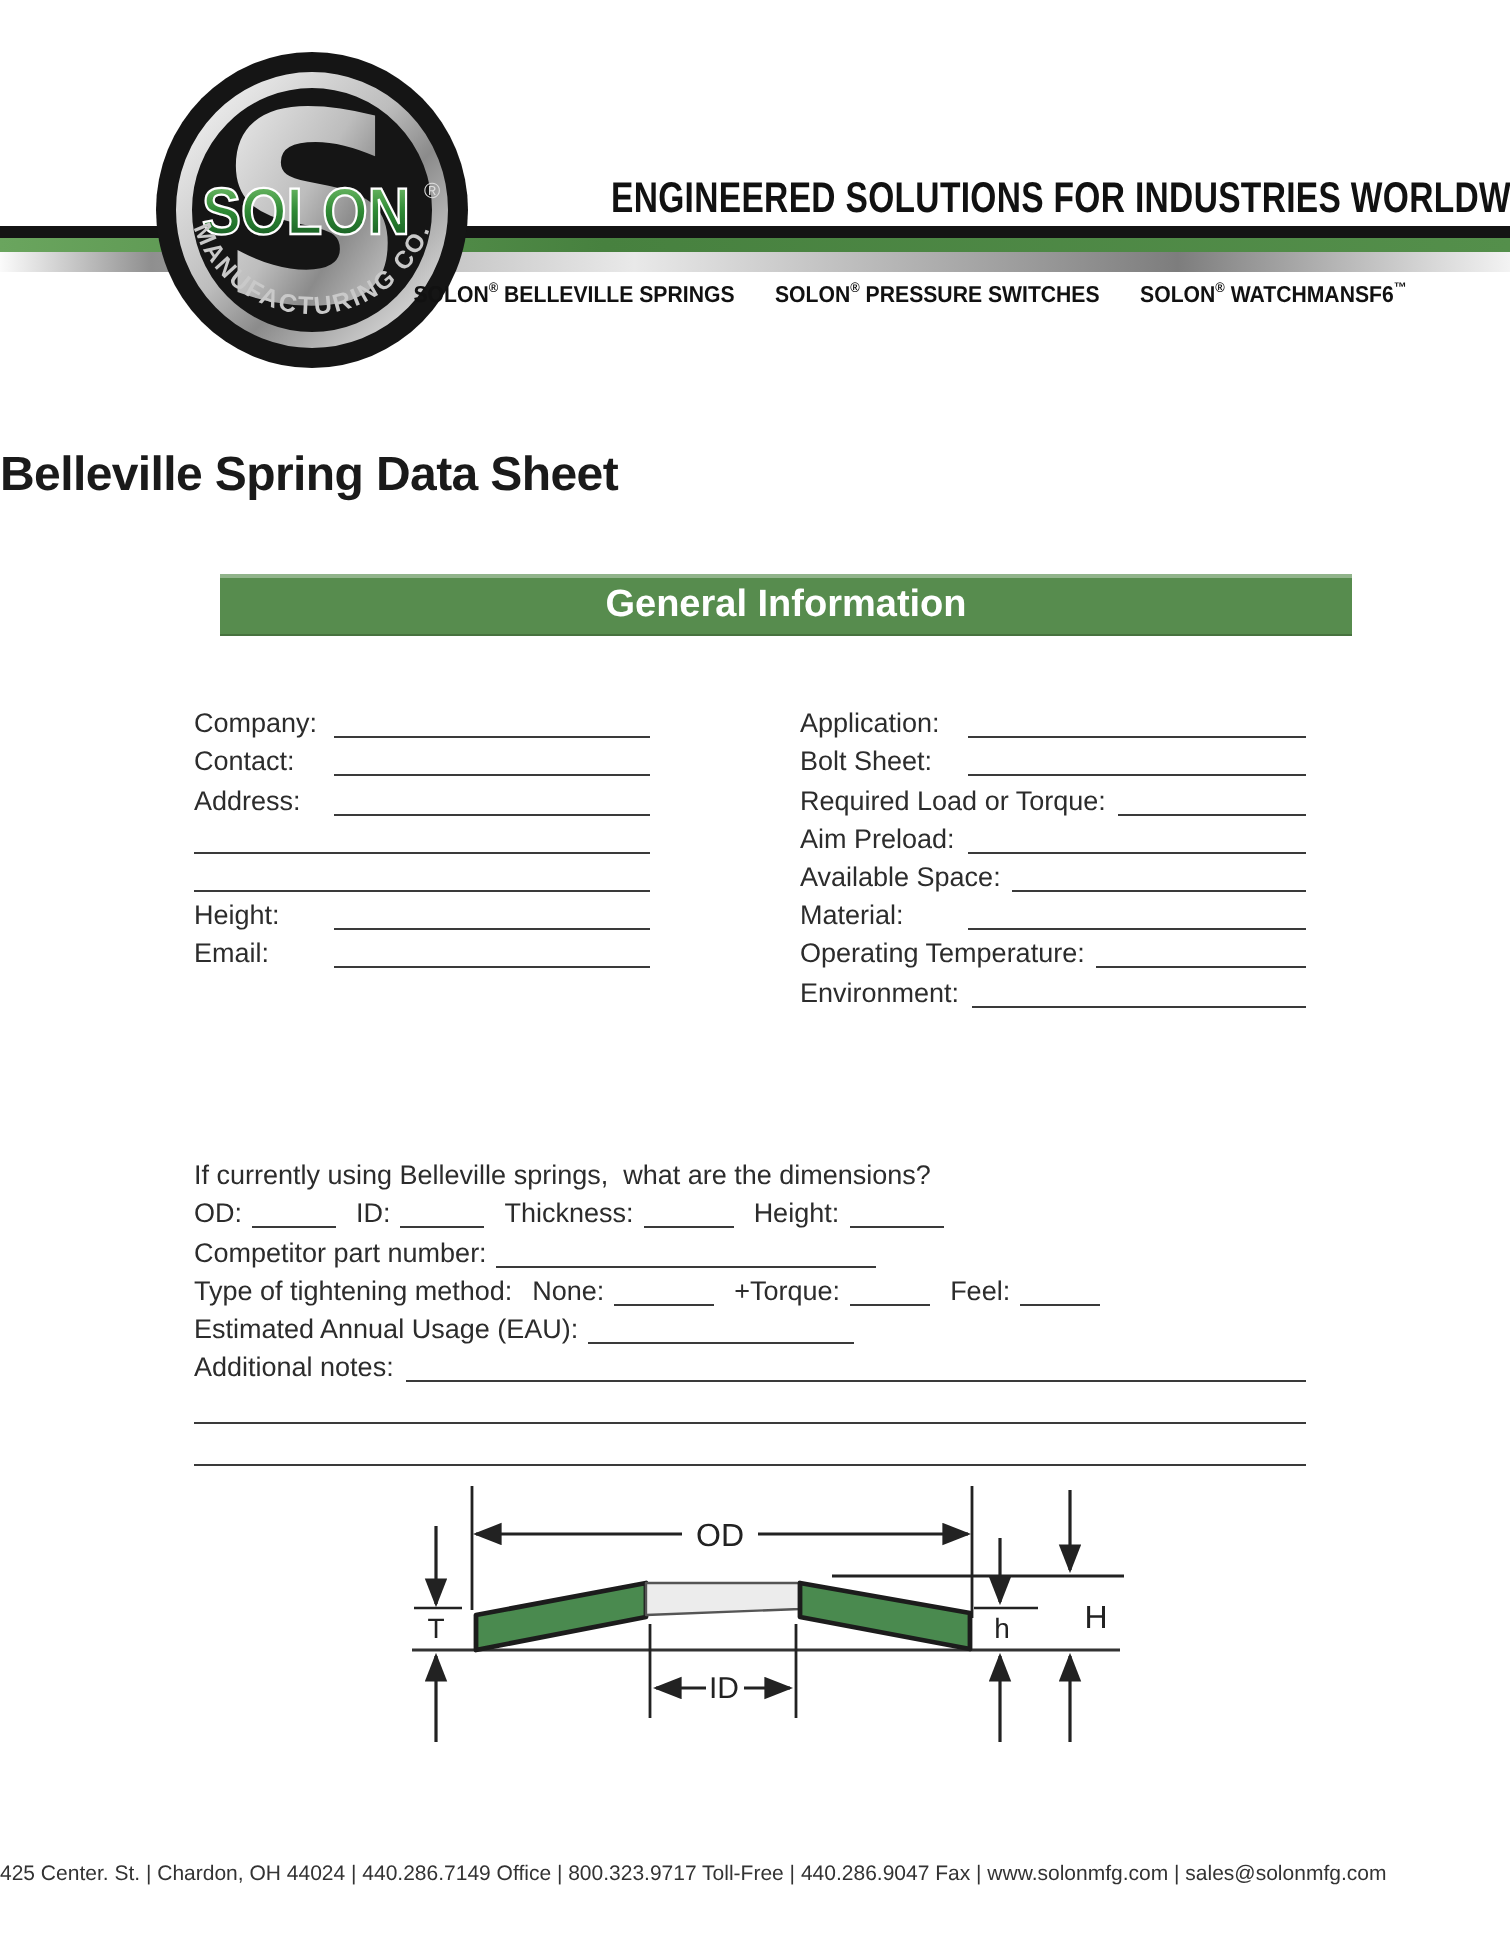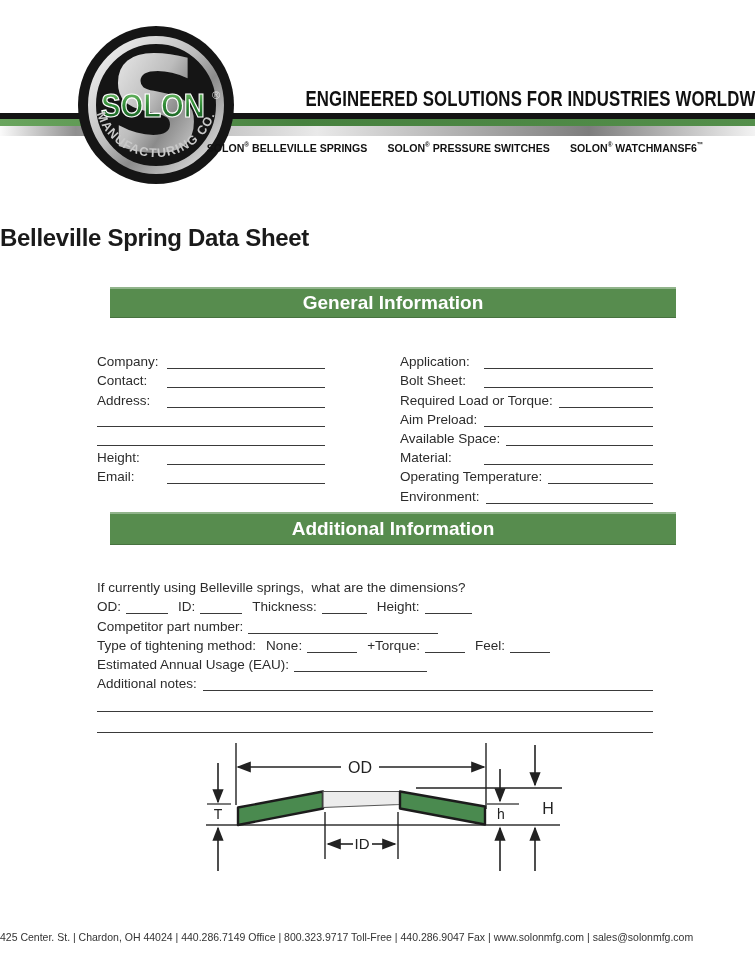"Additional Information" div.banner { html: <div> <span>Additional Information</span> </div> -> none }
